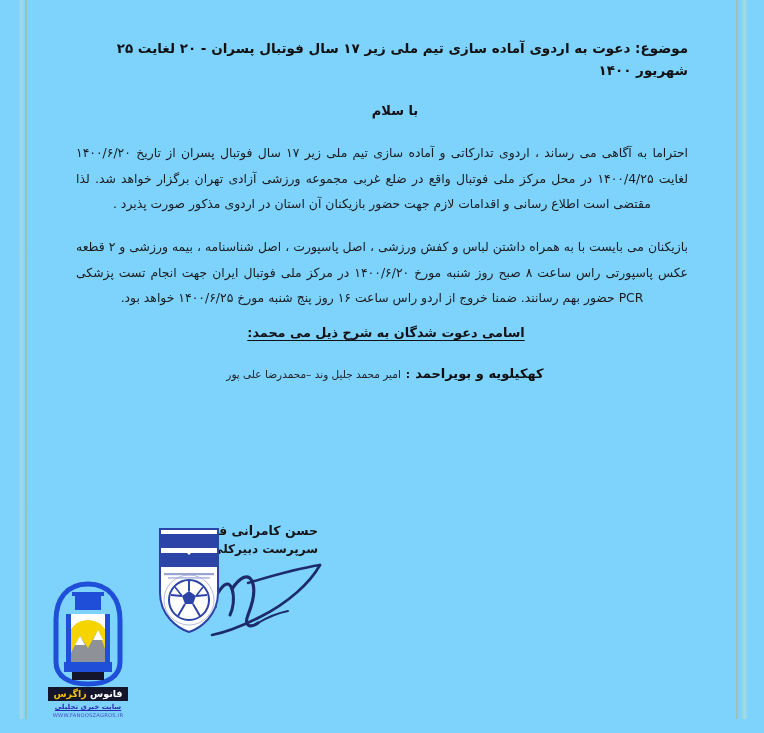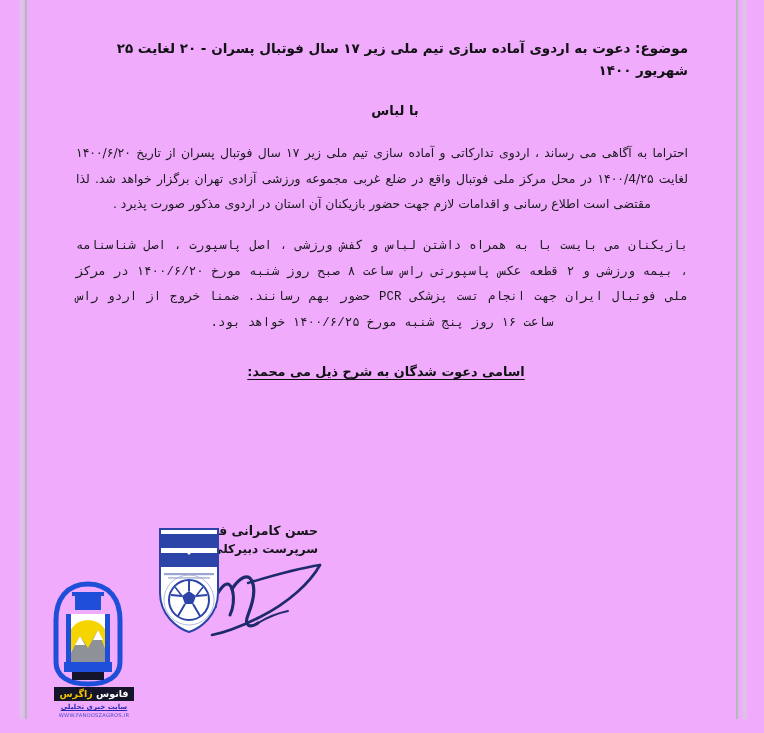"موضوع: دعوت به اردوی آماده" #page { background: #f0abfc -> #7dd3fc }
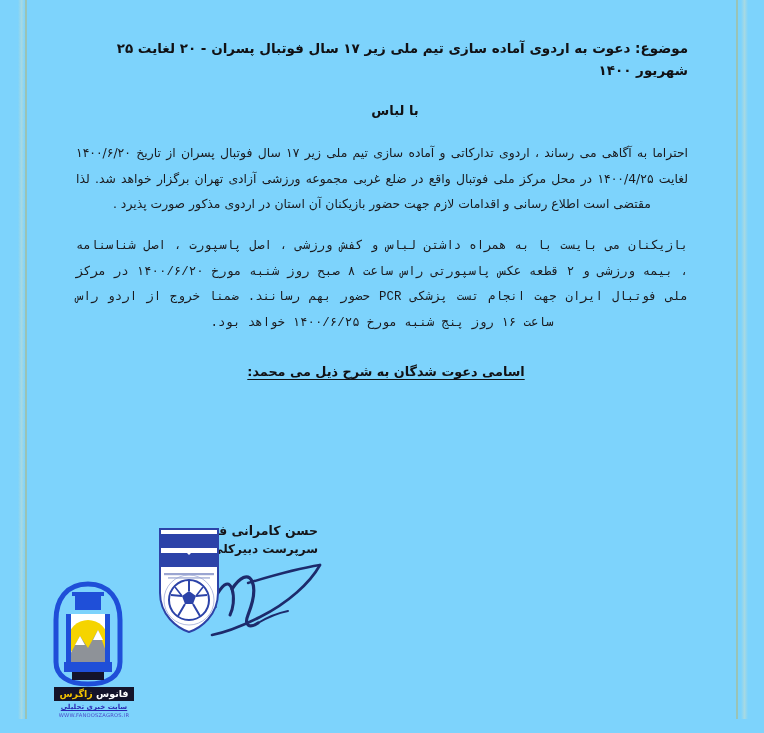"با لباس" p.salutation { text: لباس -> سلام }
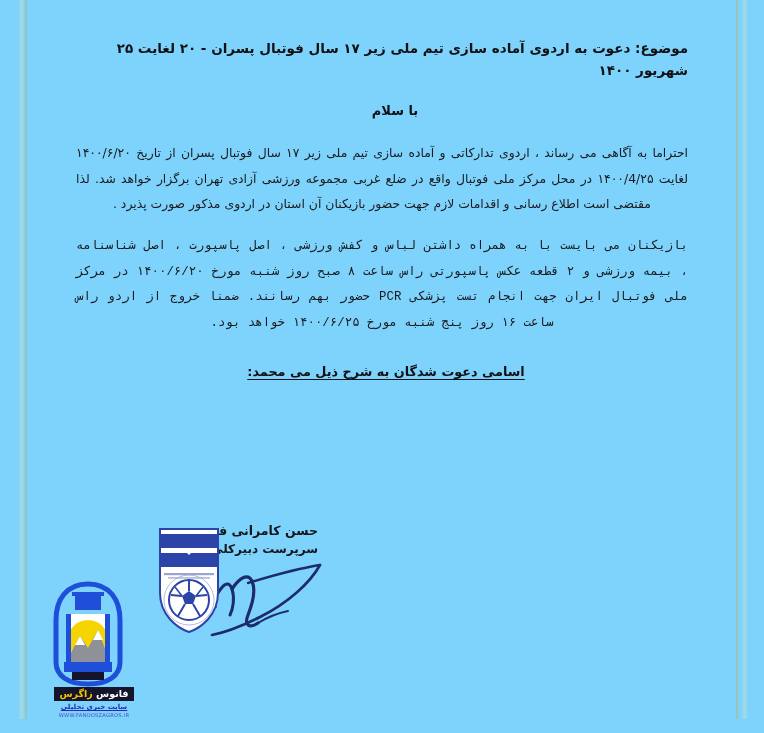"بازیکنان می بایست با به" .para.p2 { font-family: Liberation Mono, monospace -> none; margin-bottom: 28px -> 14px }
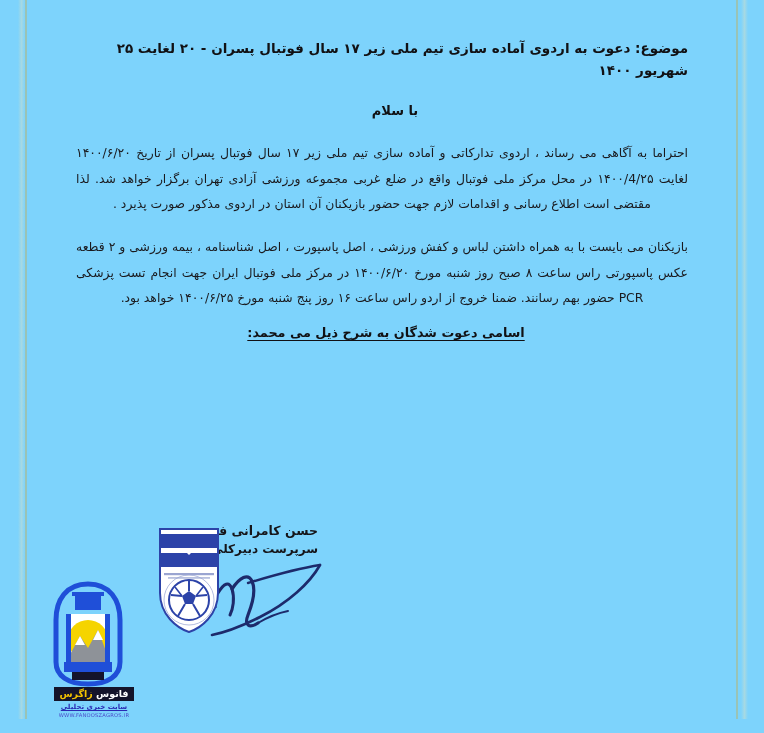"کهکیلویه و بویراحمد:امیر محمد جلیل" p.province-row { html: none -> <p> <span>کهکیلویه و بویراحمد</span><span>:</span><span>امیر محمد جلیل وند –محمدرضا علی پور</span> </p> }
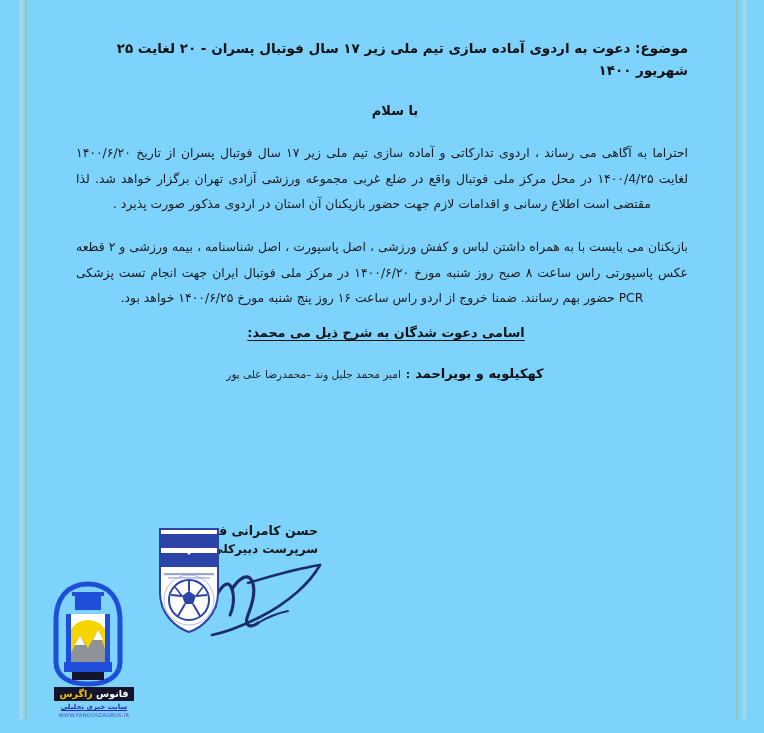"فانوس زاگرس" .wm-caption { left: 8px -> 2px }
